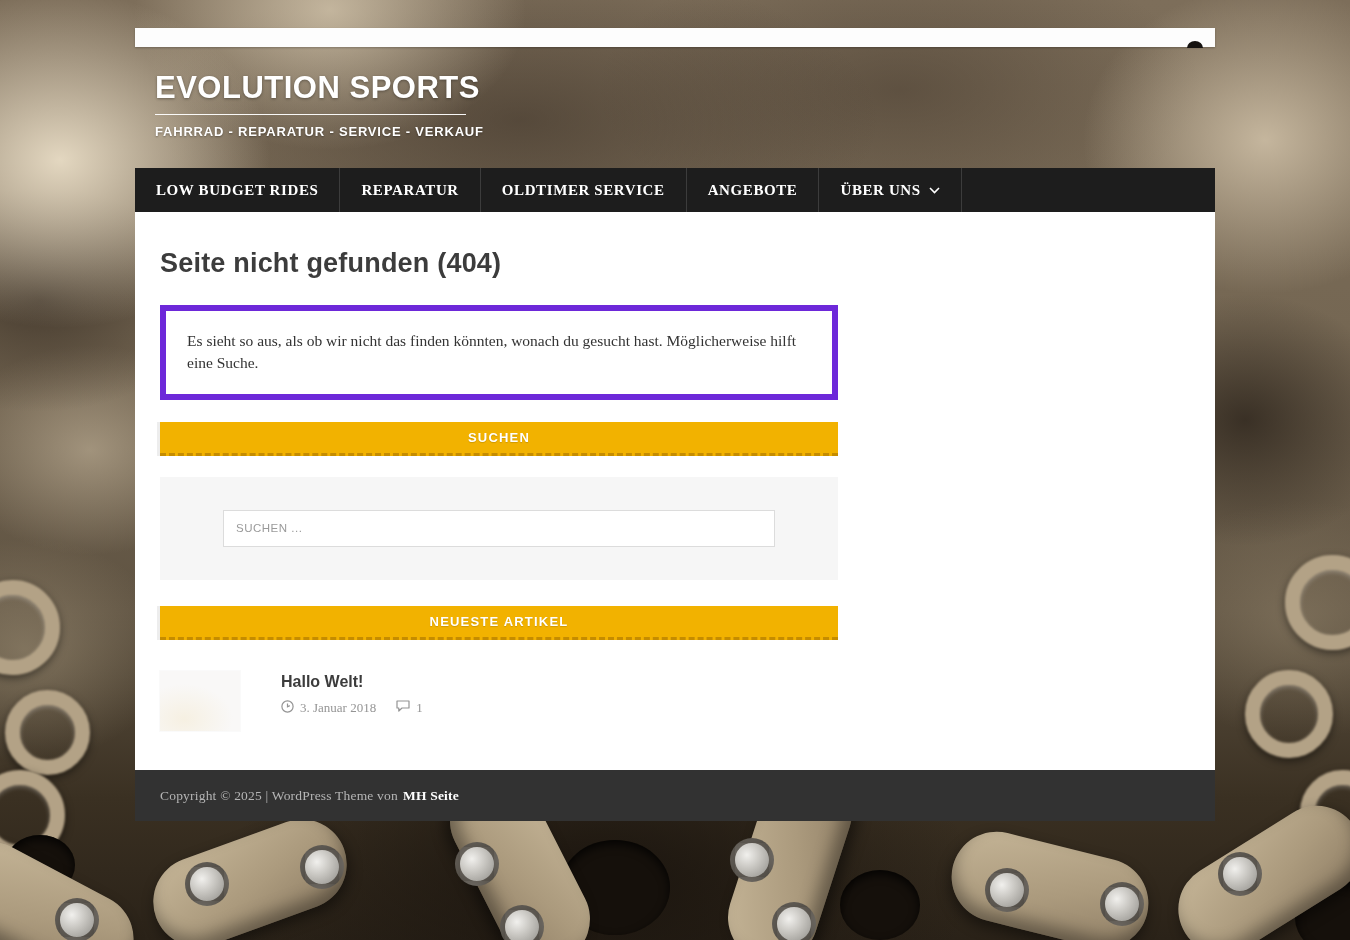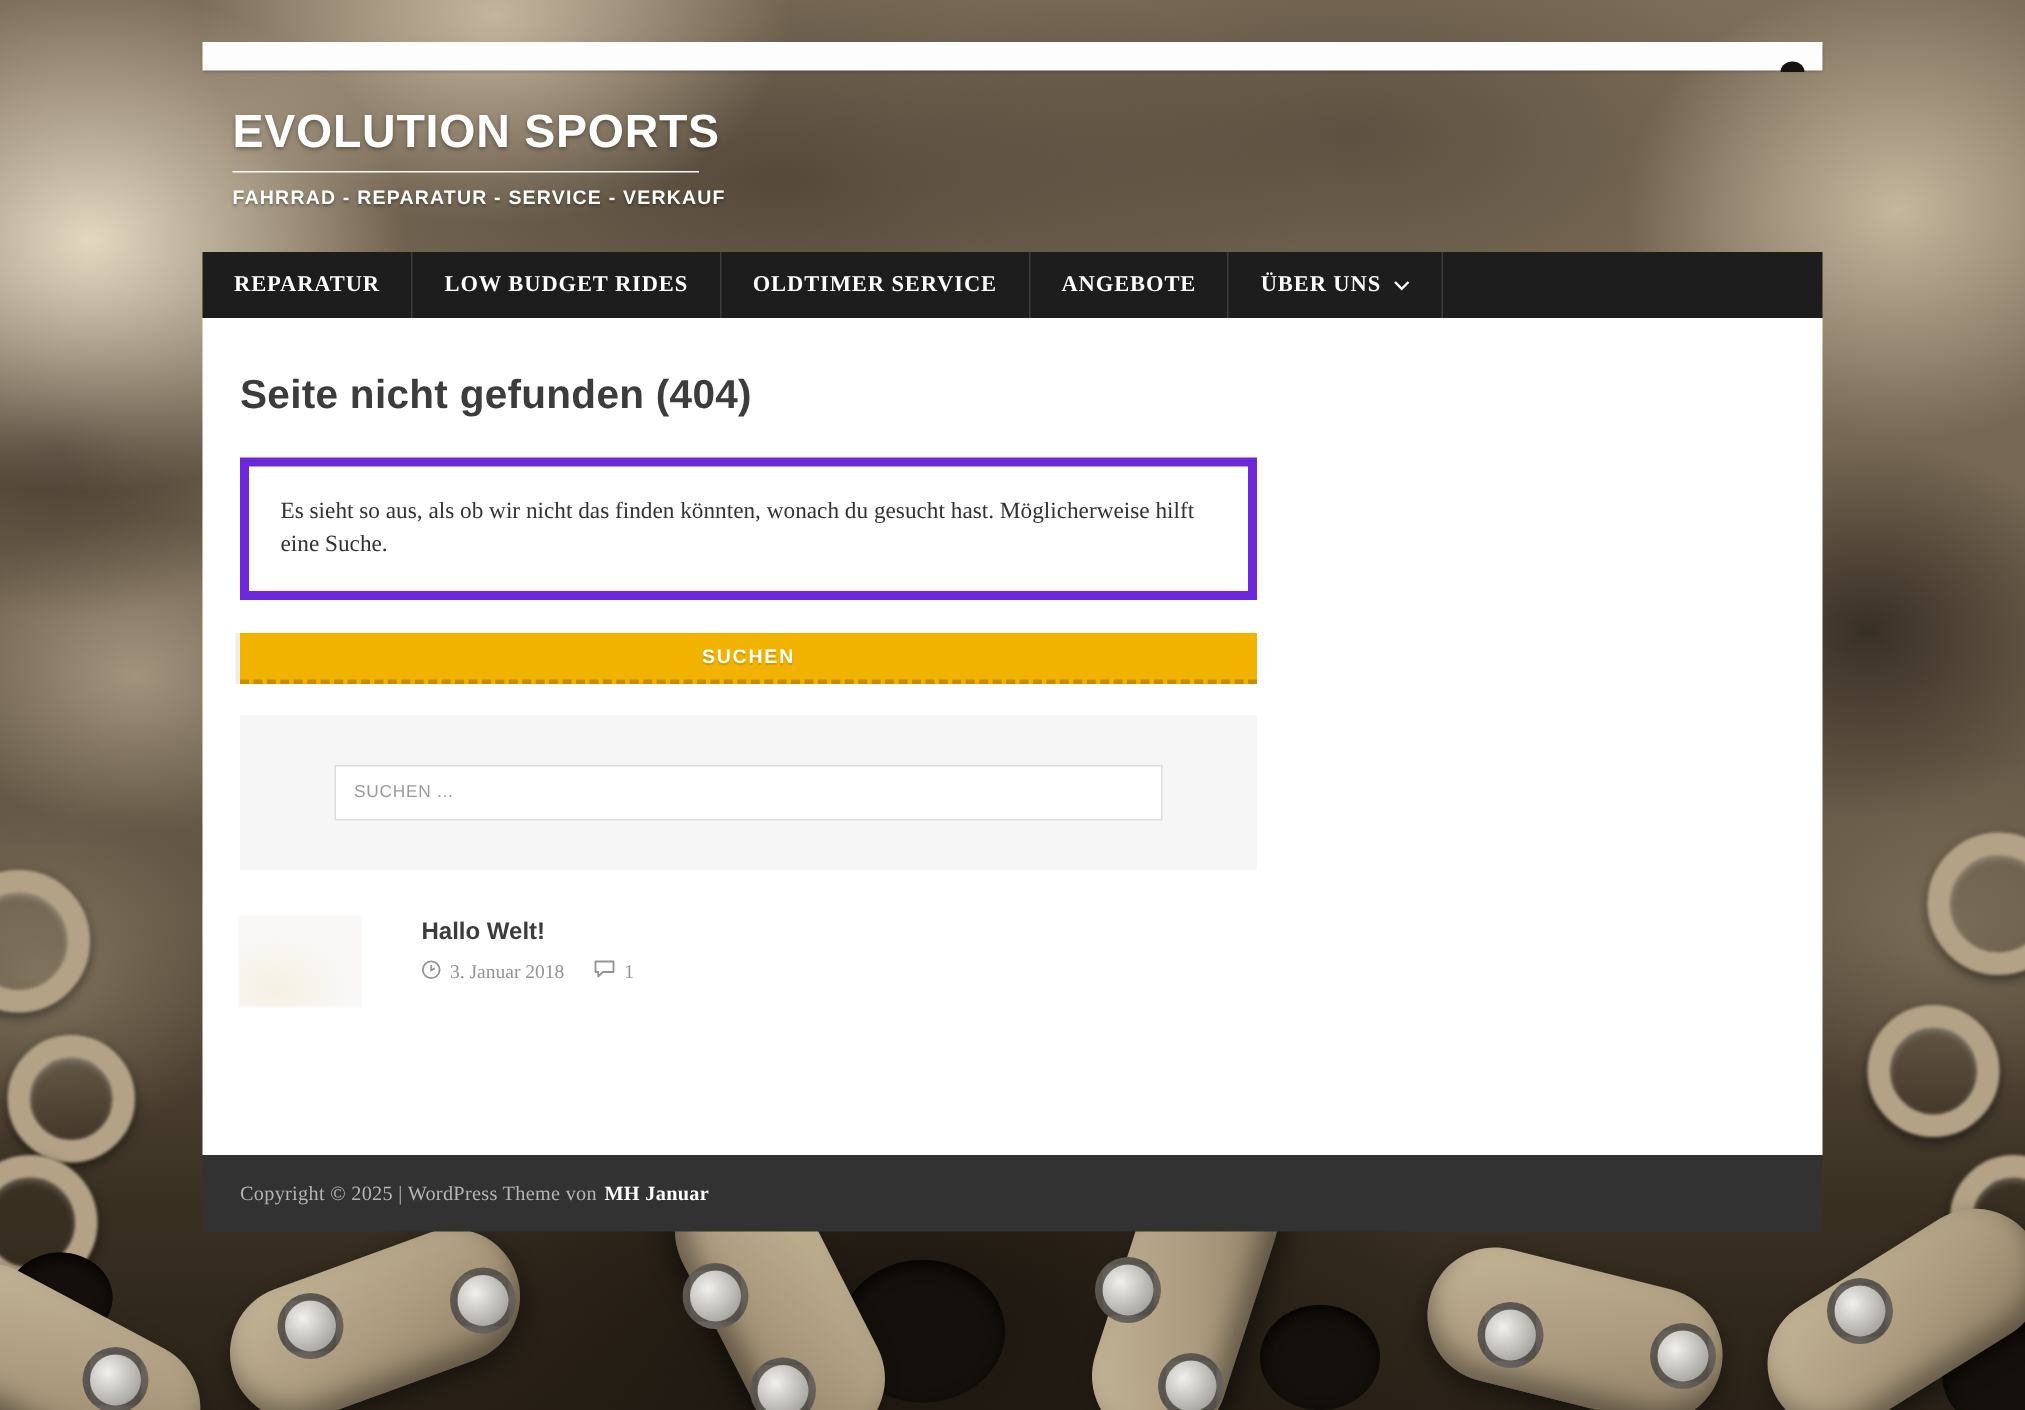"REPARATUR" li { order: before "LOW BUDGET RIDES" -> after "LOW BUDGET RIDES" }
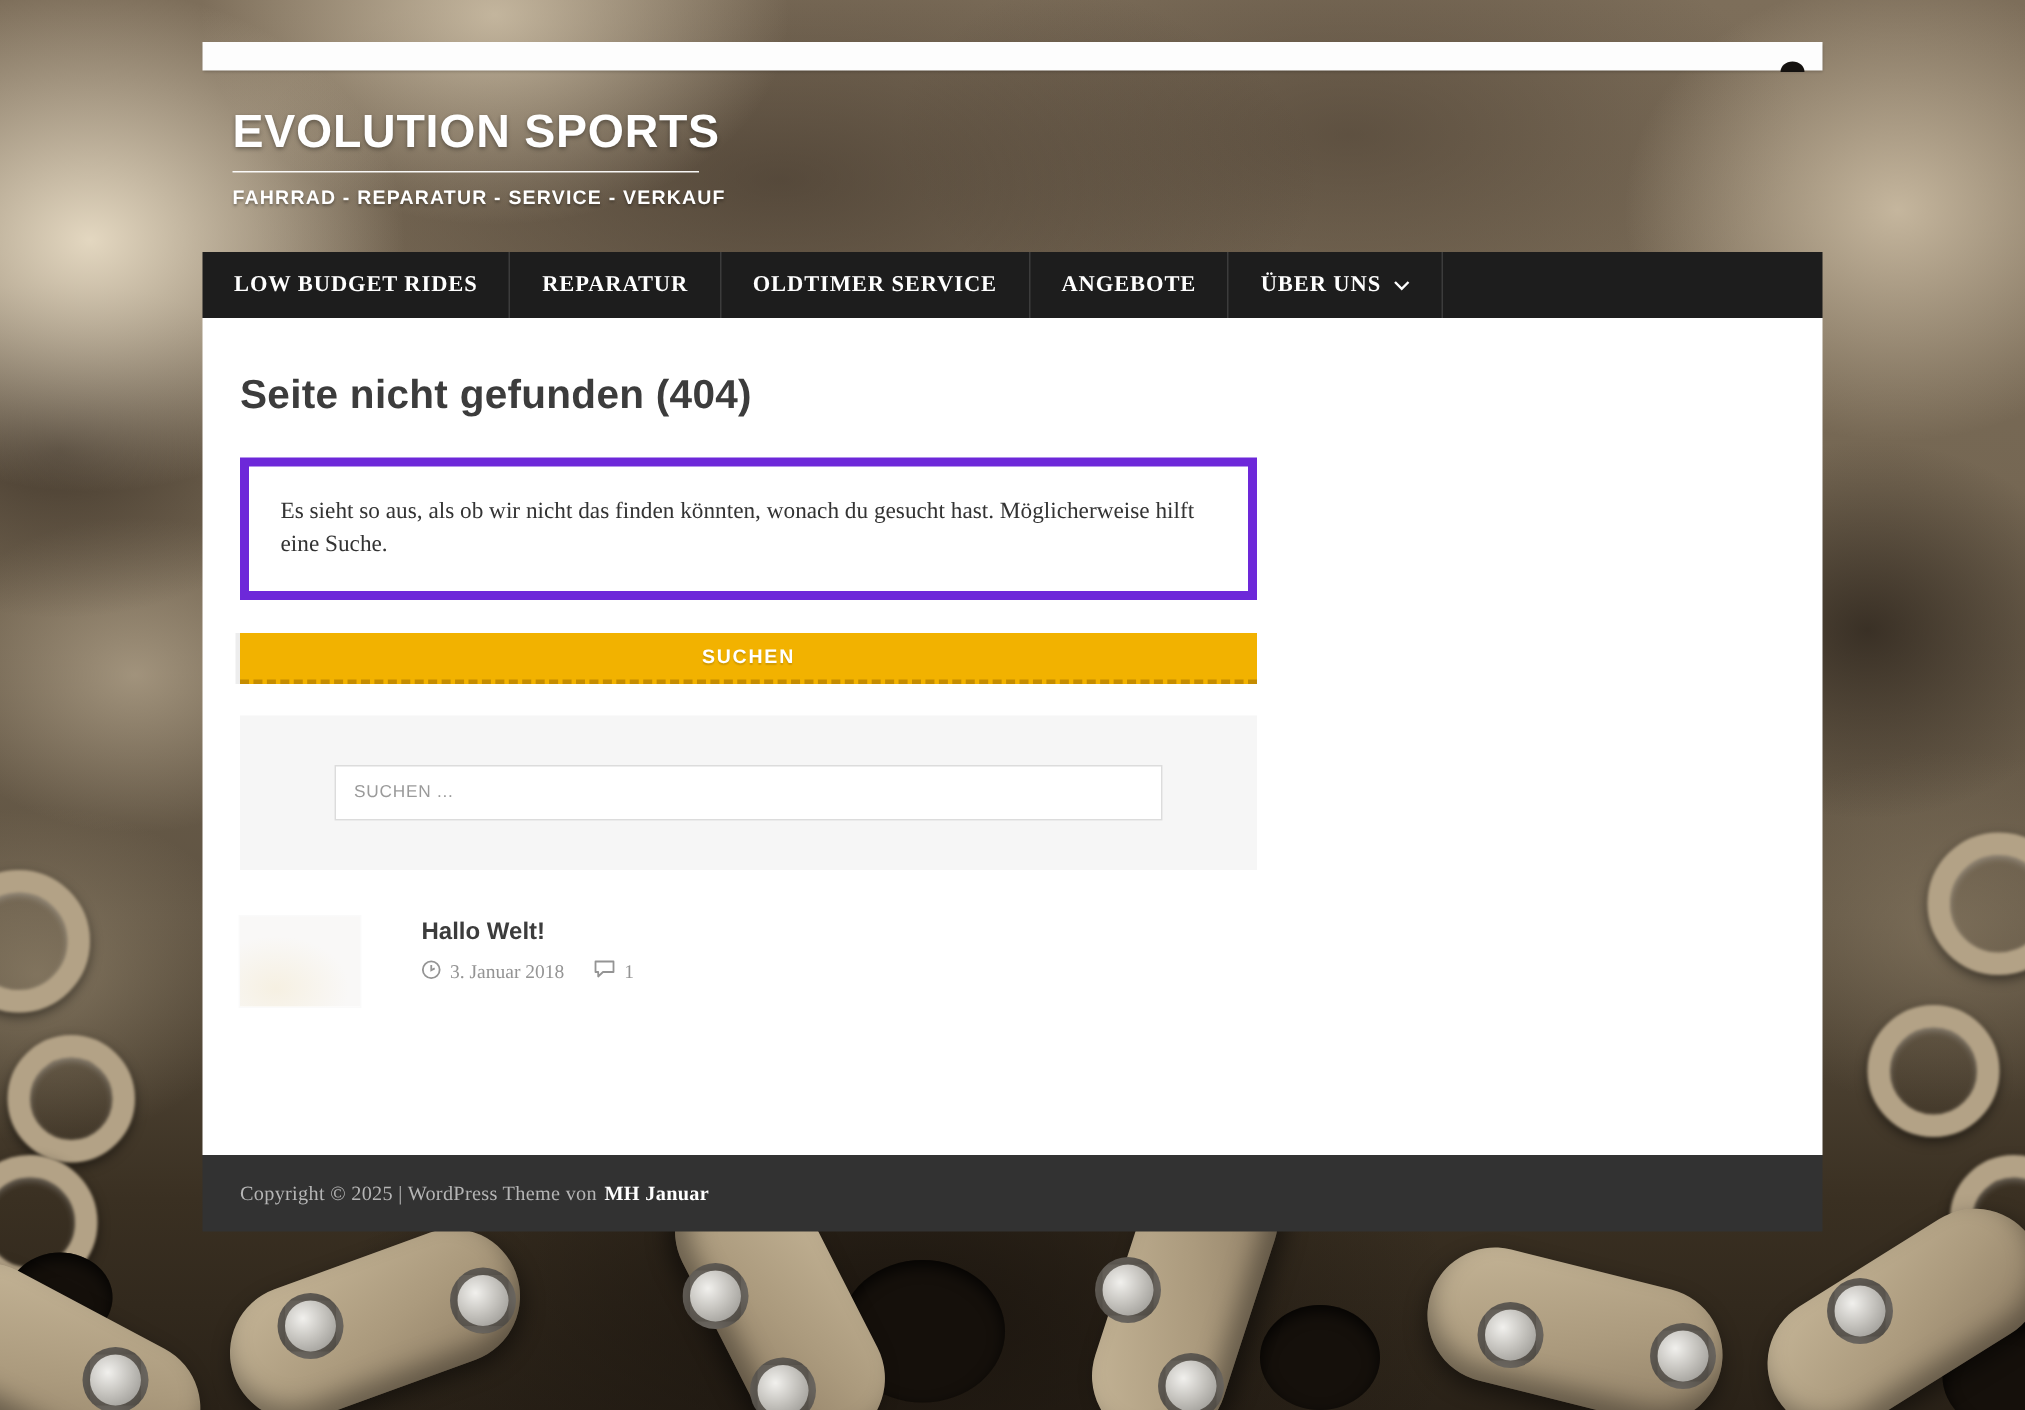"NEUESTE ARTIKEL" div.widget-title { html: none -> <div> <span>NEUESTE ARTIKEL</span> </div> }
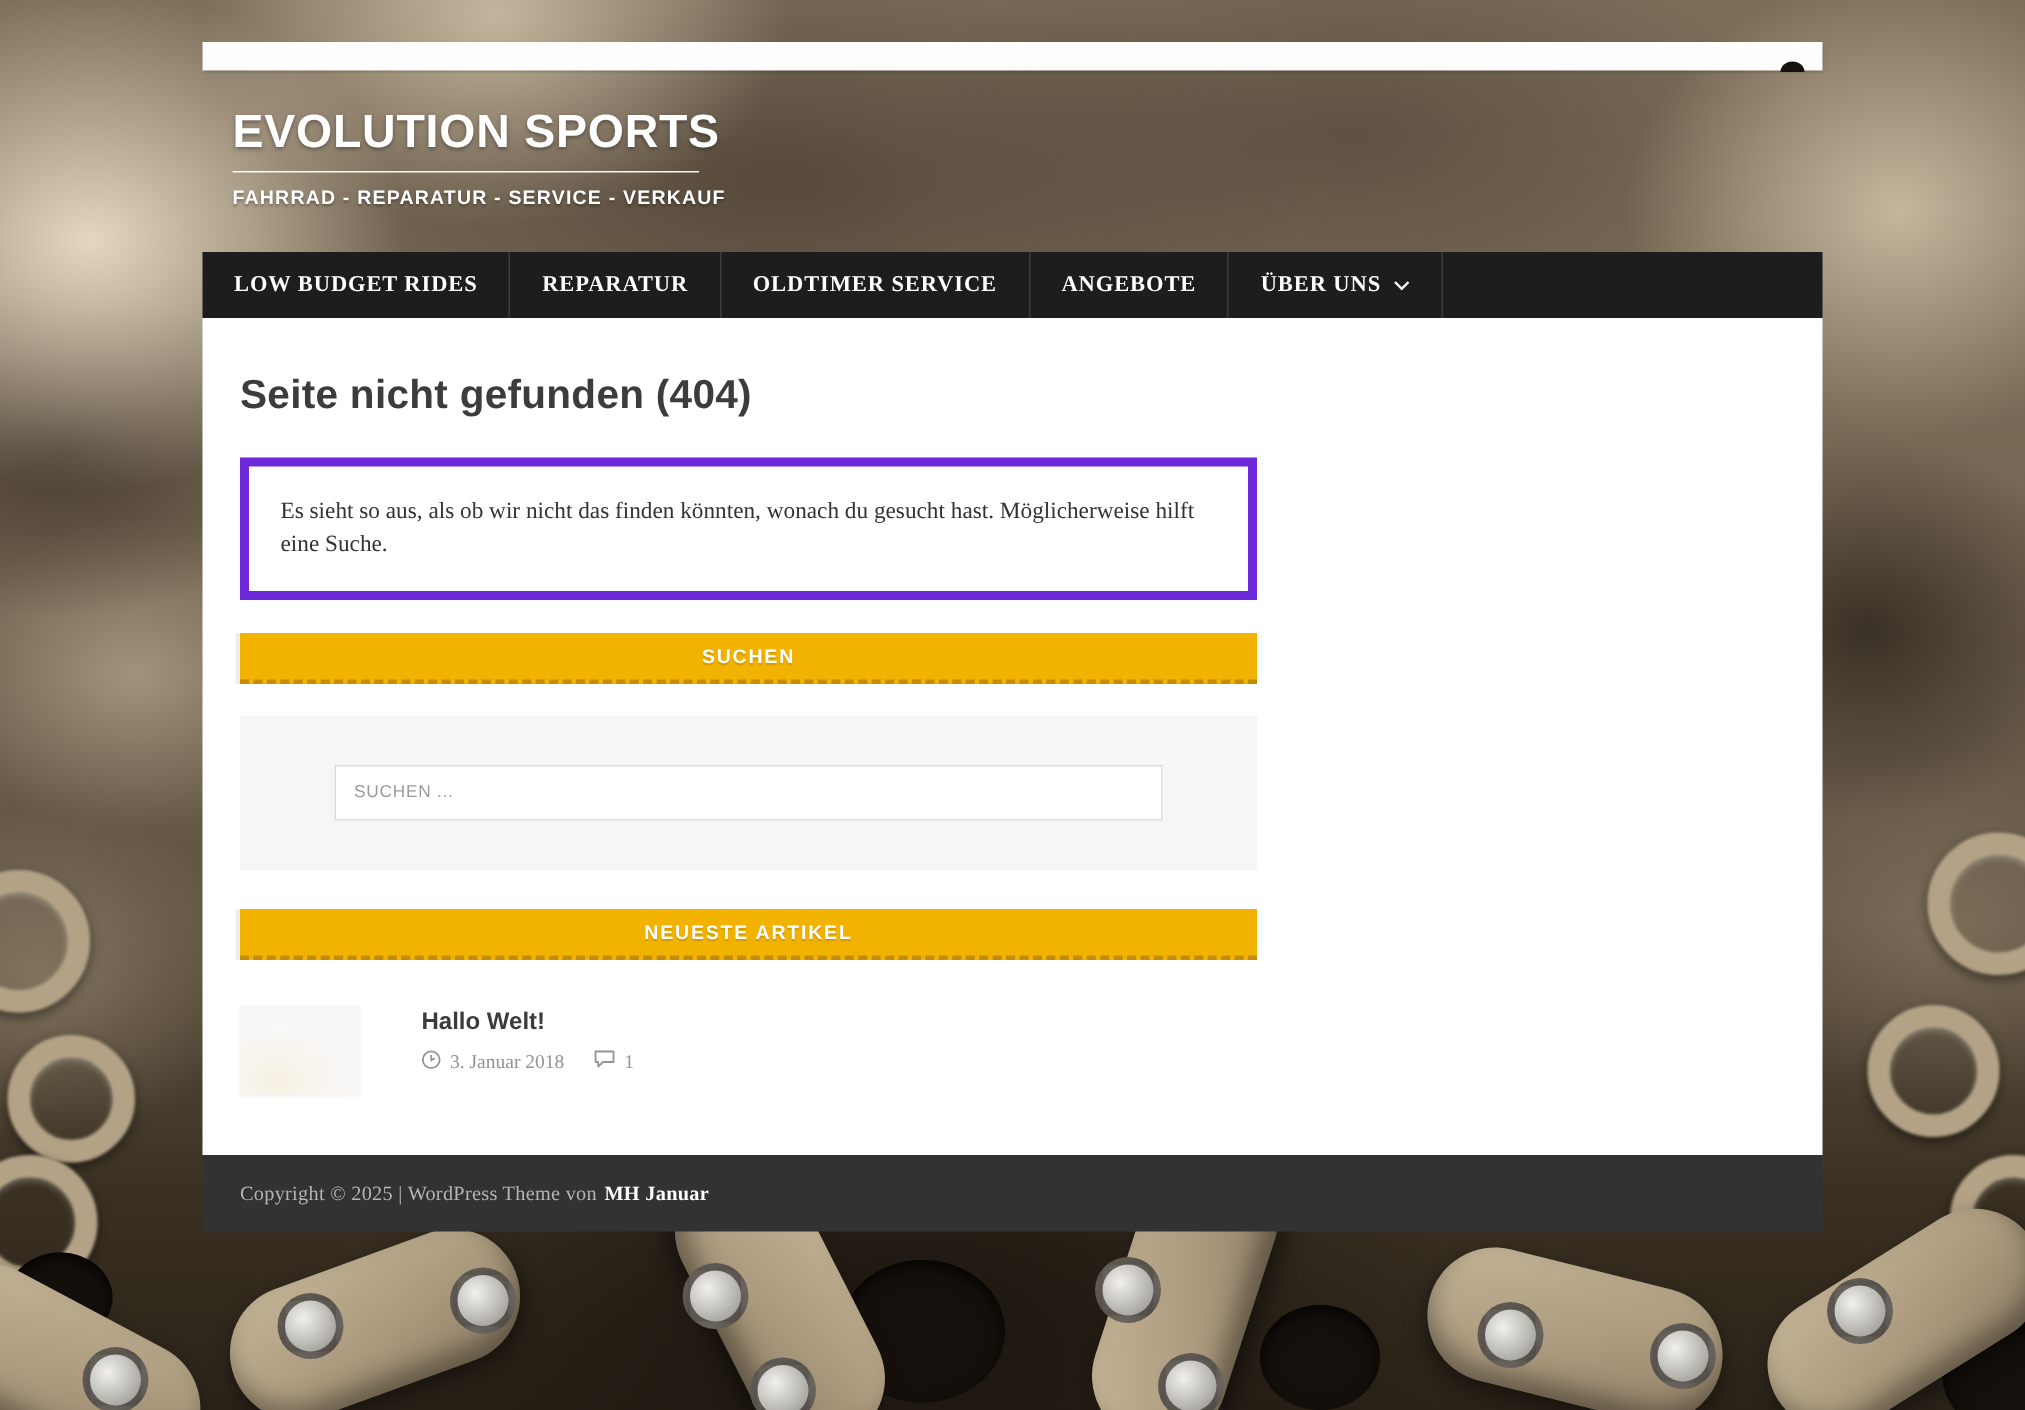"MH Januar" span.theme-link { text: Januar -> Seite }
